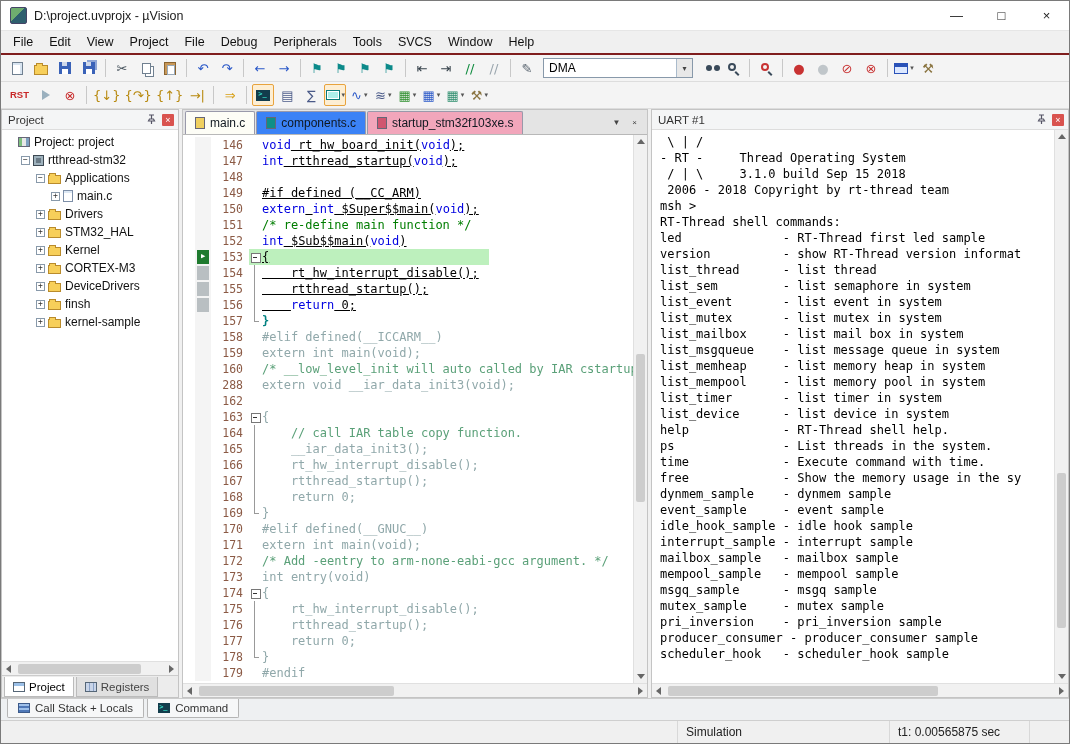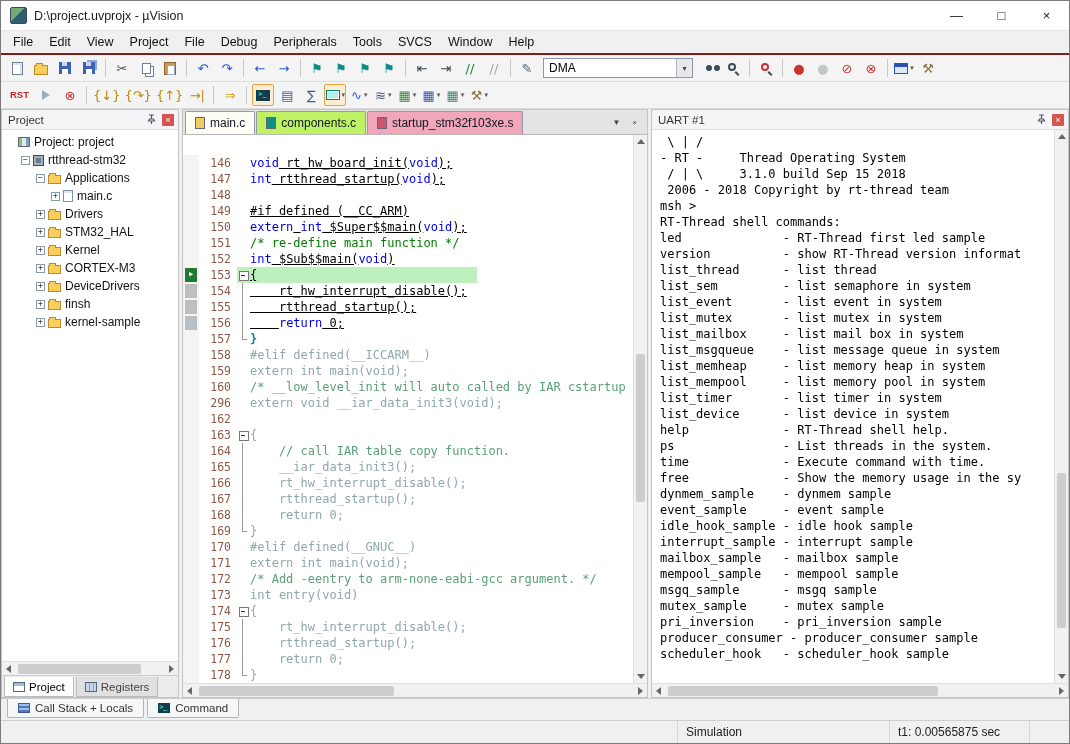"components.c" .etab.teal { background: #bef264 -> #3b82f6 }
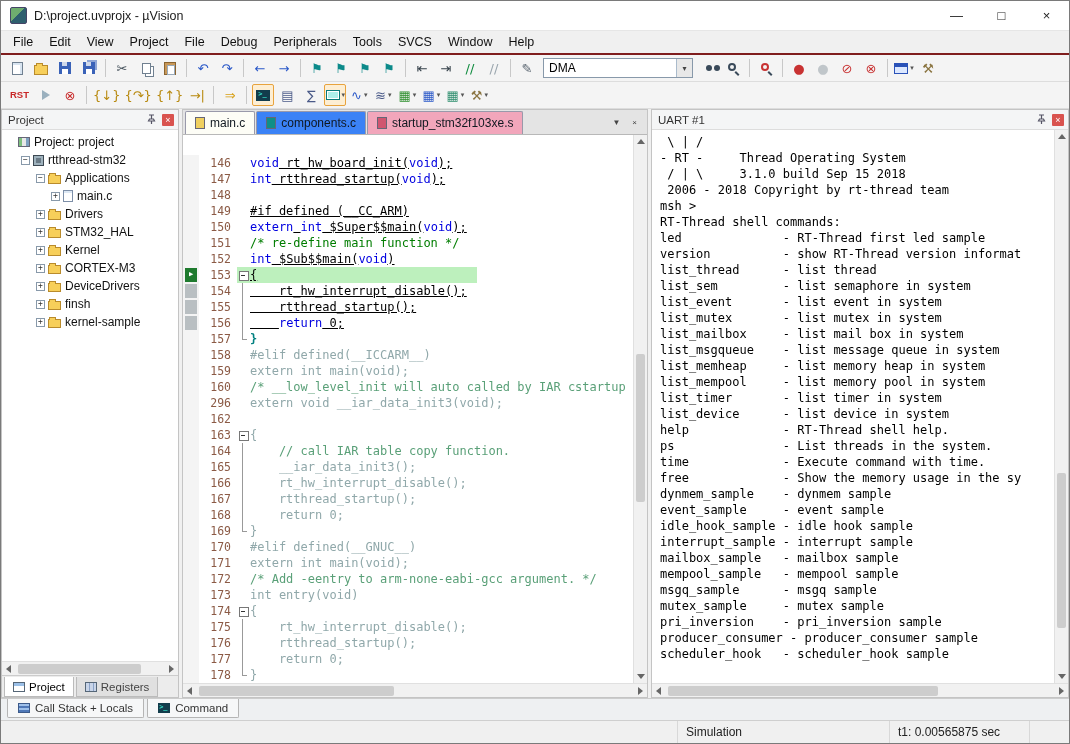"146" .code { margin-left: none -> 12px; padding-top: 20px -> 2px }
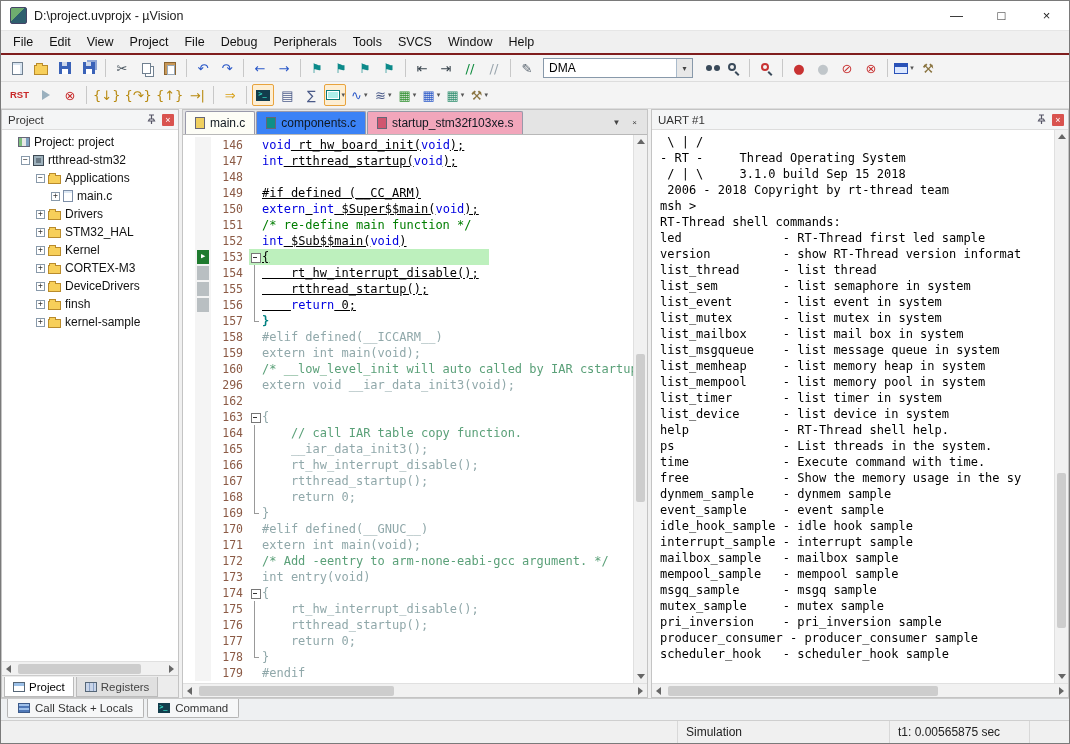"296" span.ln { text: 296 -> 288 }
